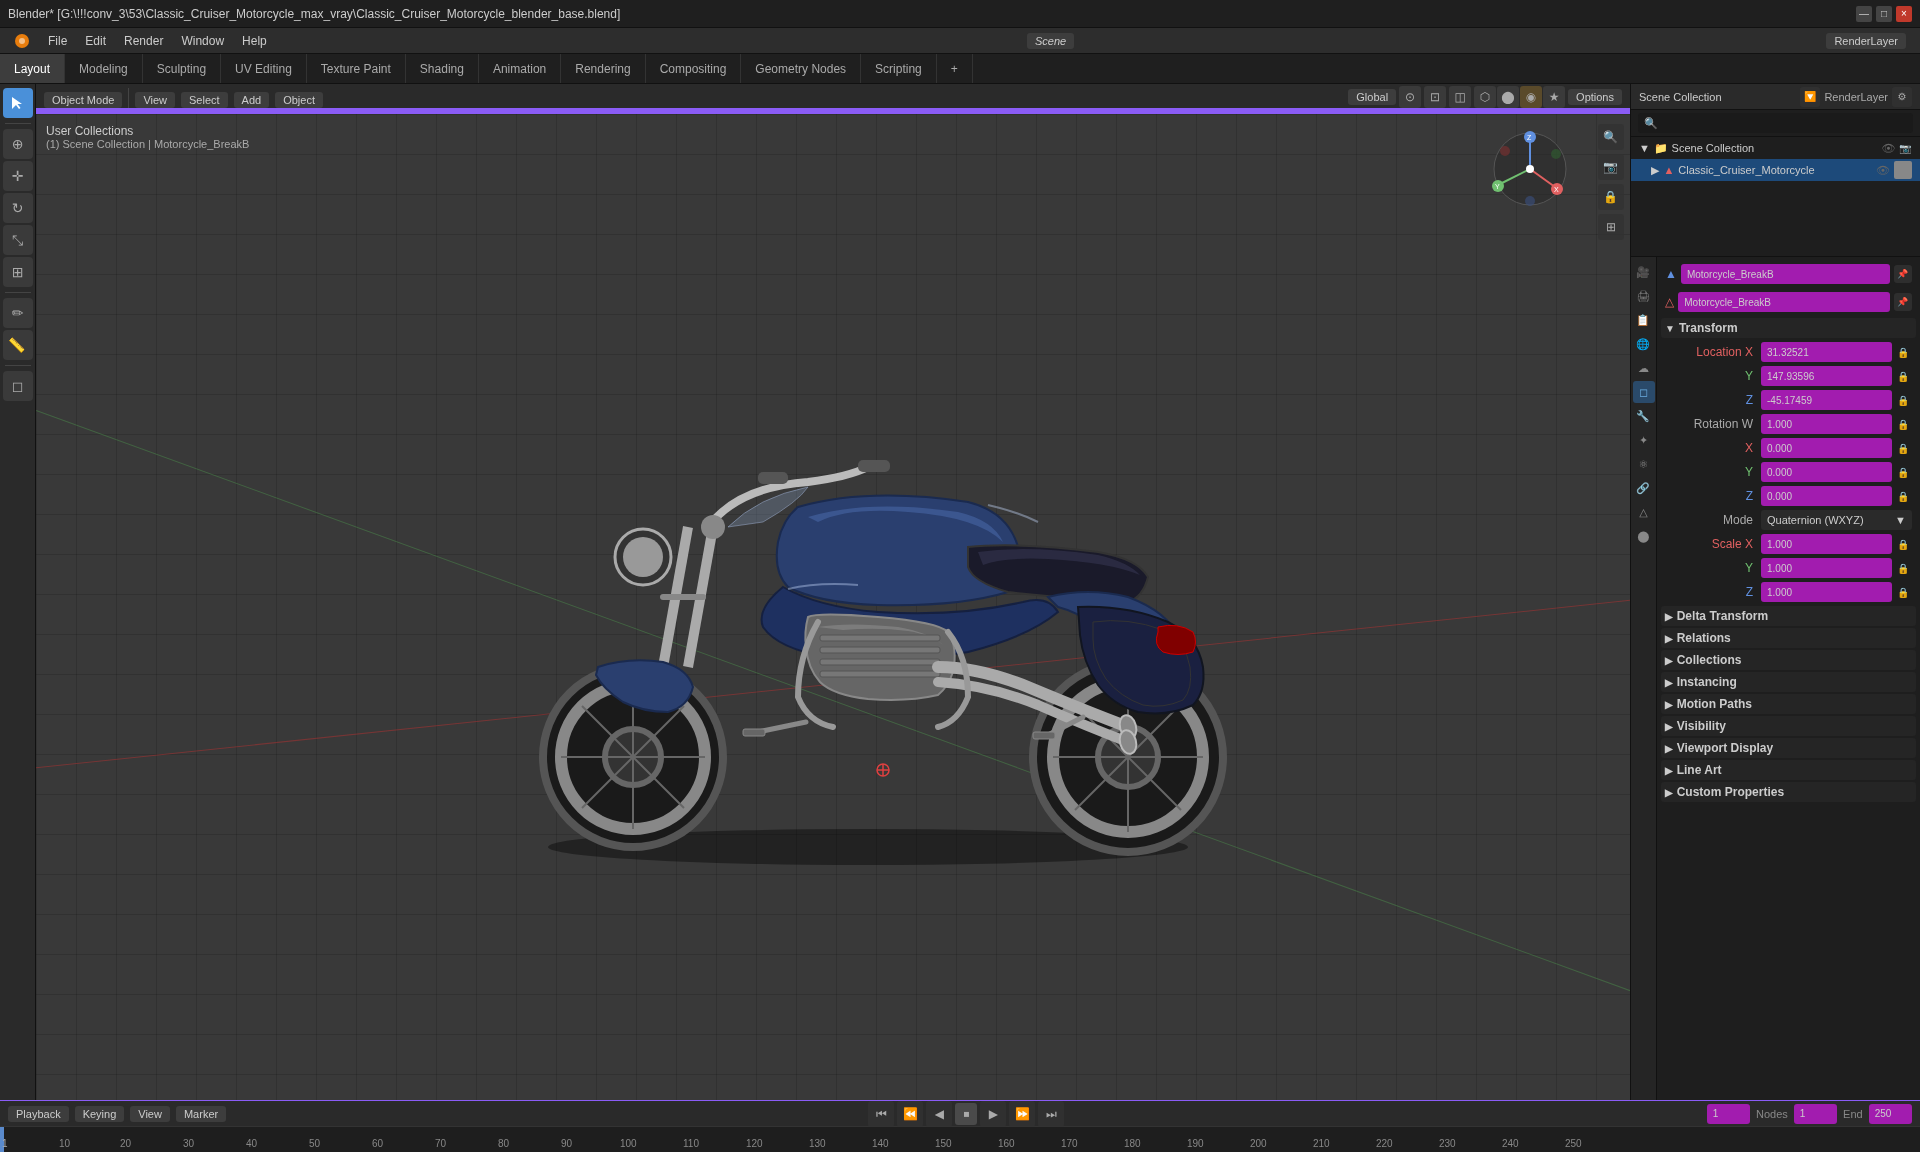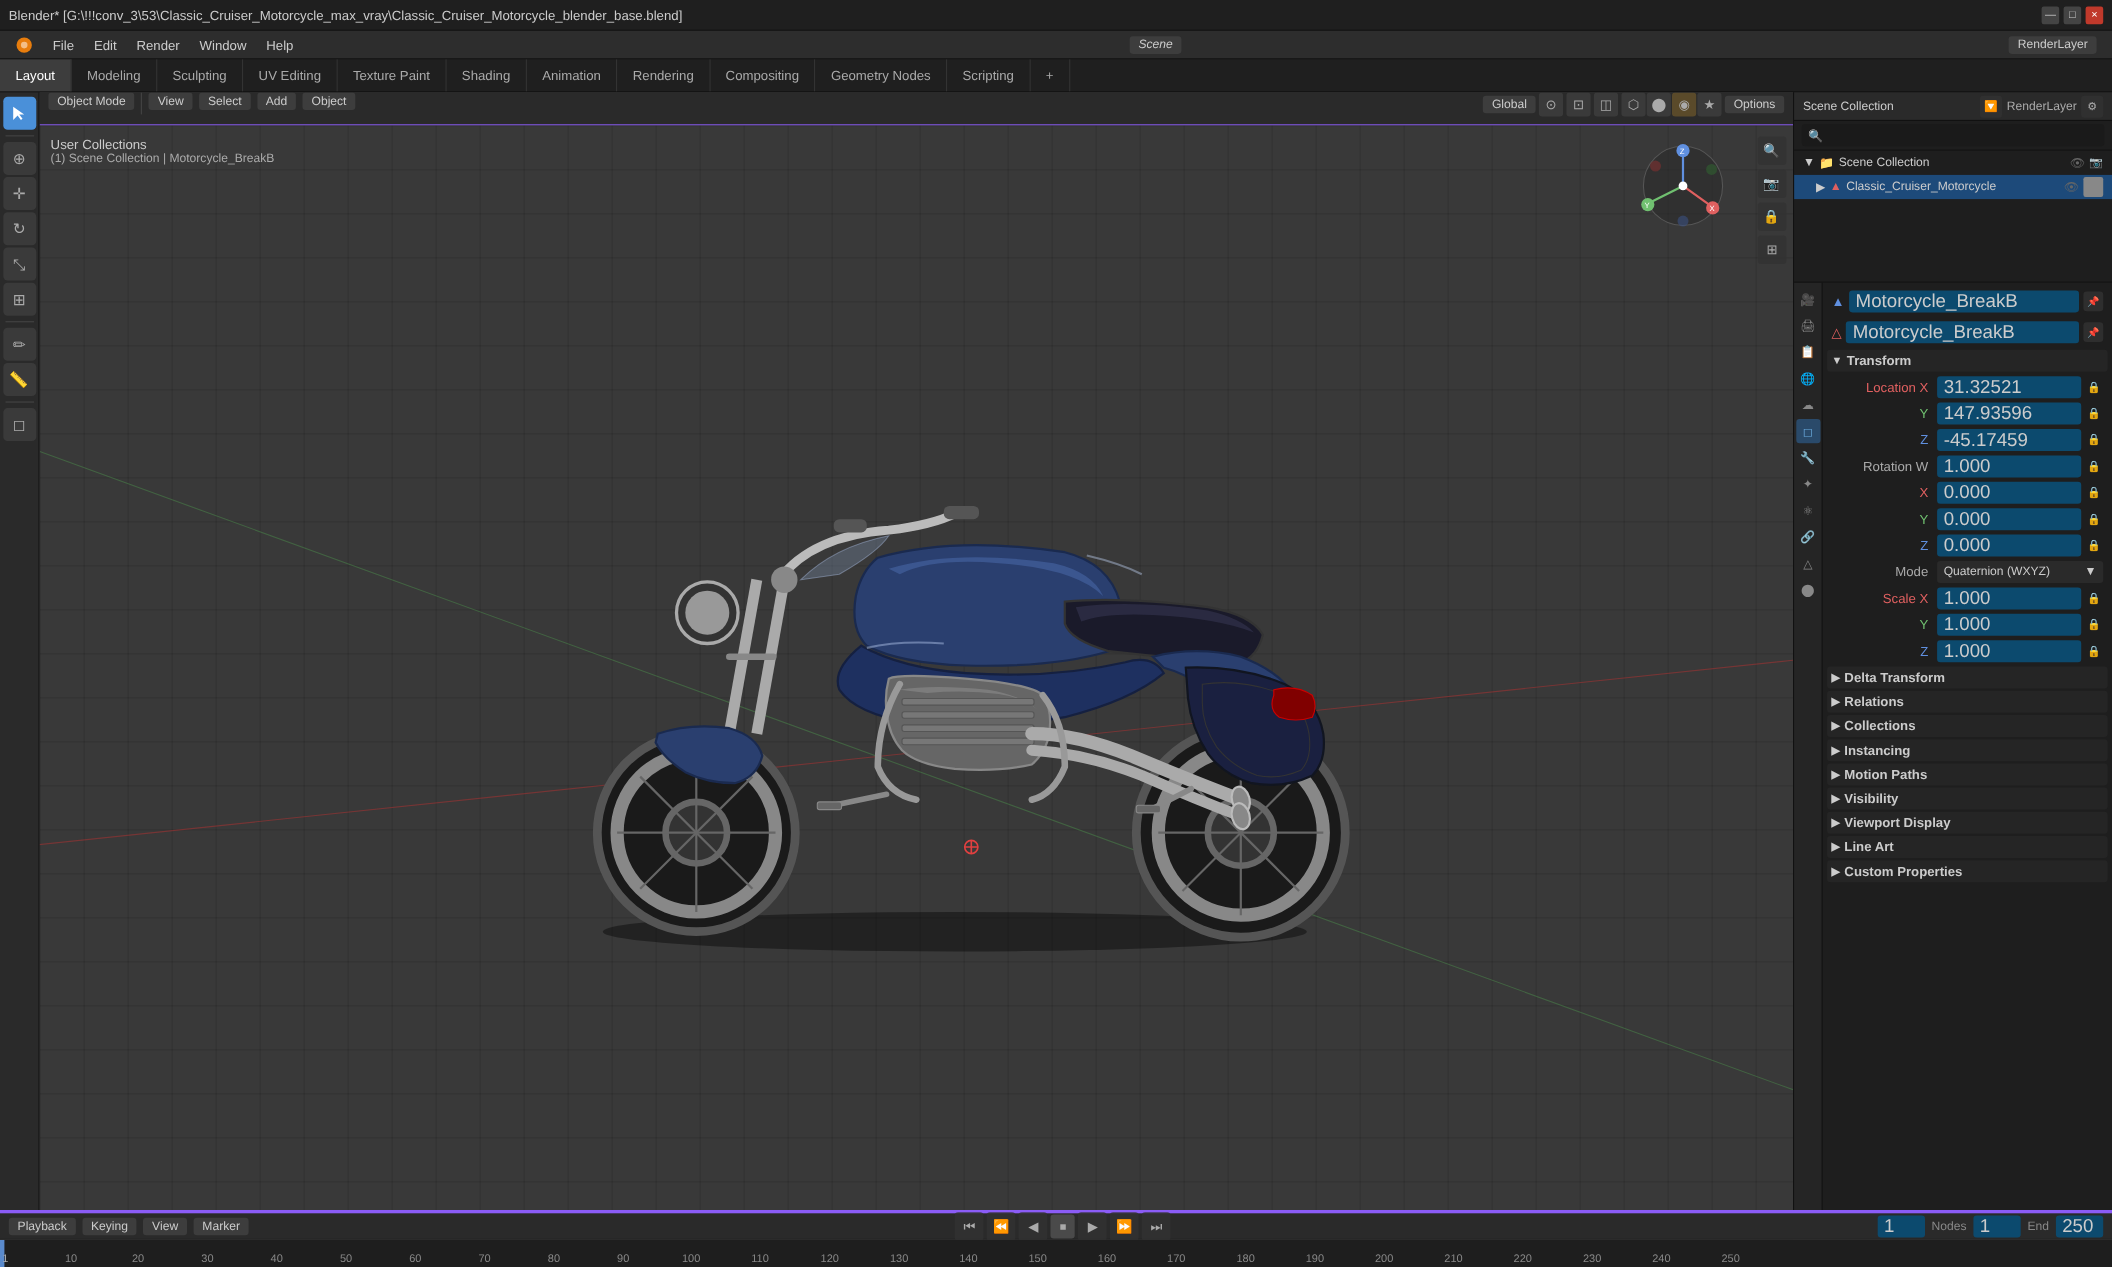"Object Mode" #viewport-header { align-items: flex-start -> flex-end; border-bottom: 1px solid #8b5cf6 -> 6px solid #8b5cf6 }
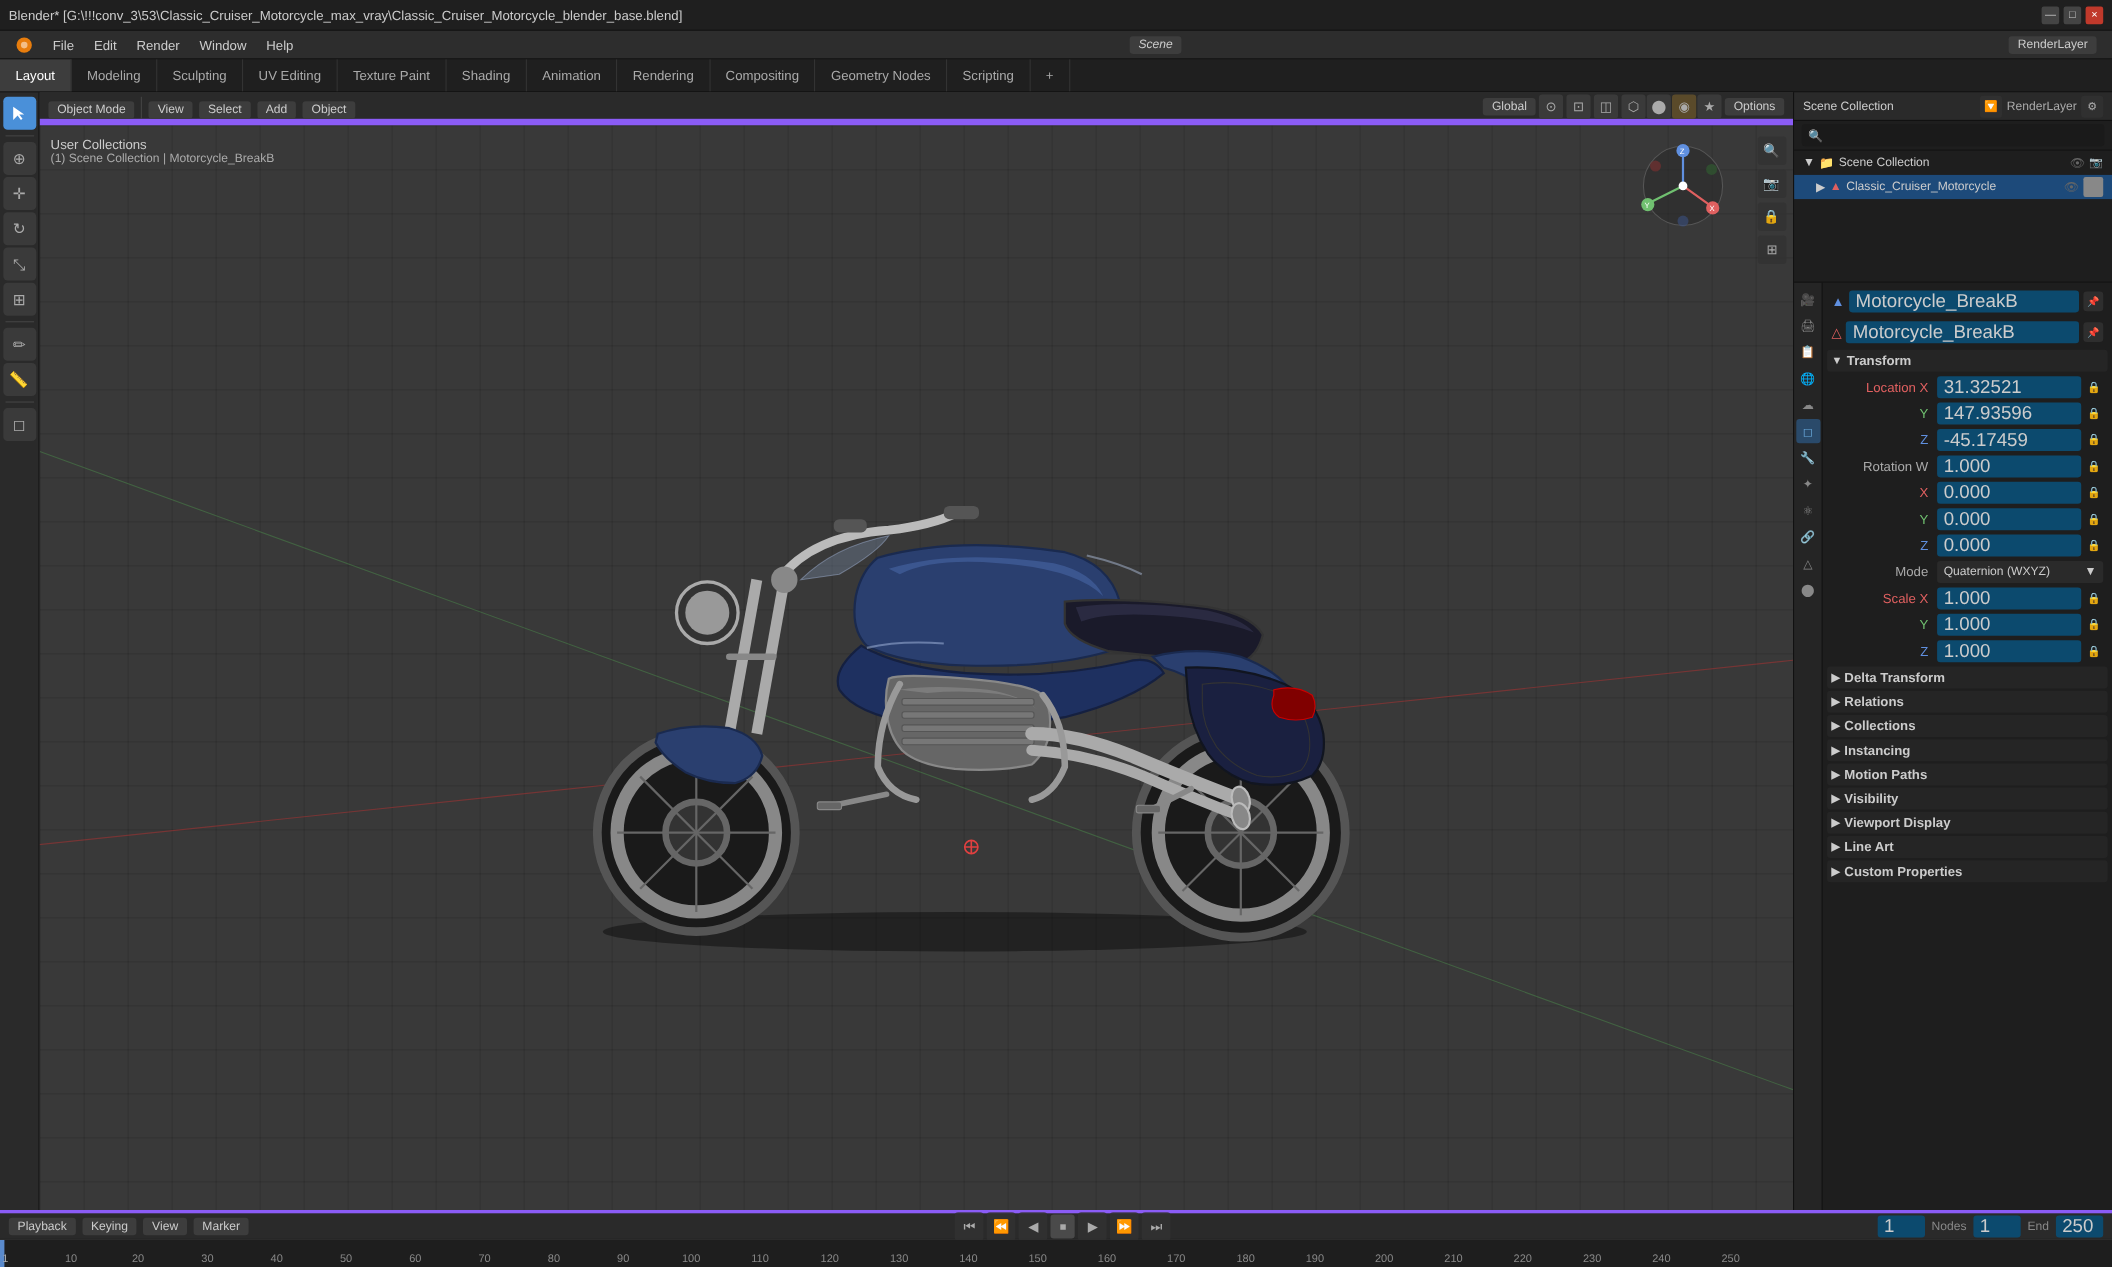"Motorcycle_BreakB" .prop-value { background: #0c4a6e -> #a21caf; font-size: 17px -> 10px }
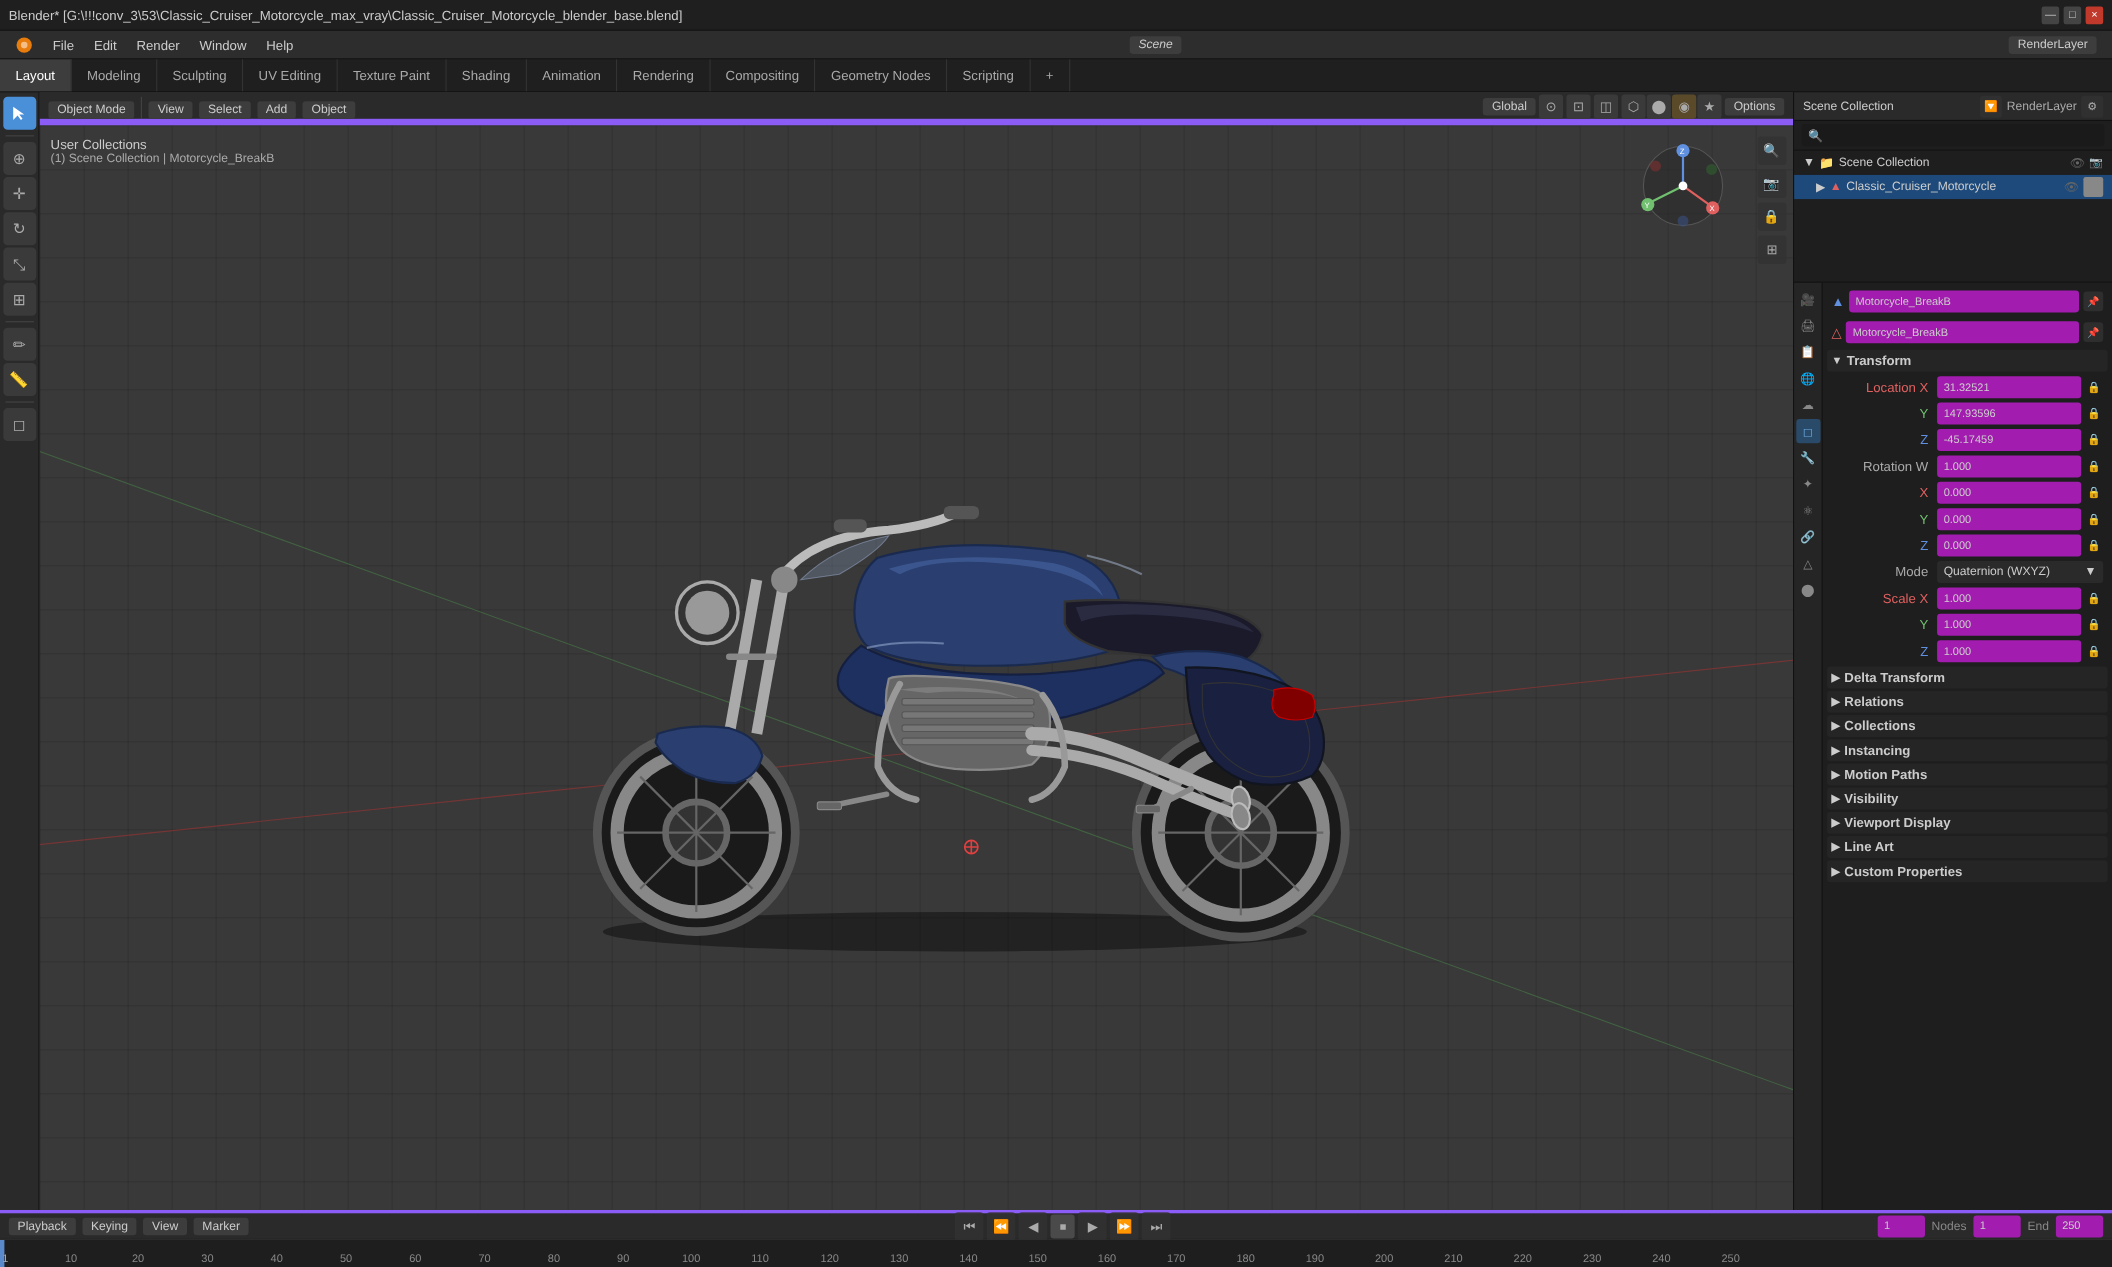"Playback" div { border-top: 3px solid #8b5cf6 -> 1px solid #8b5cf6 }
